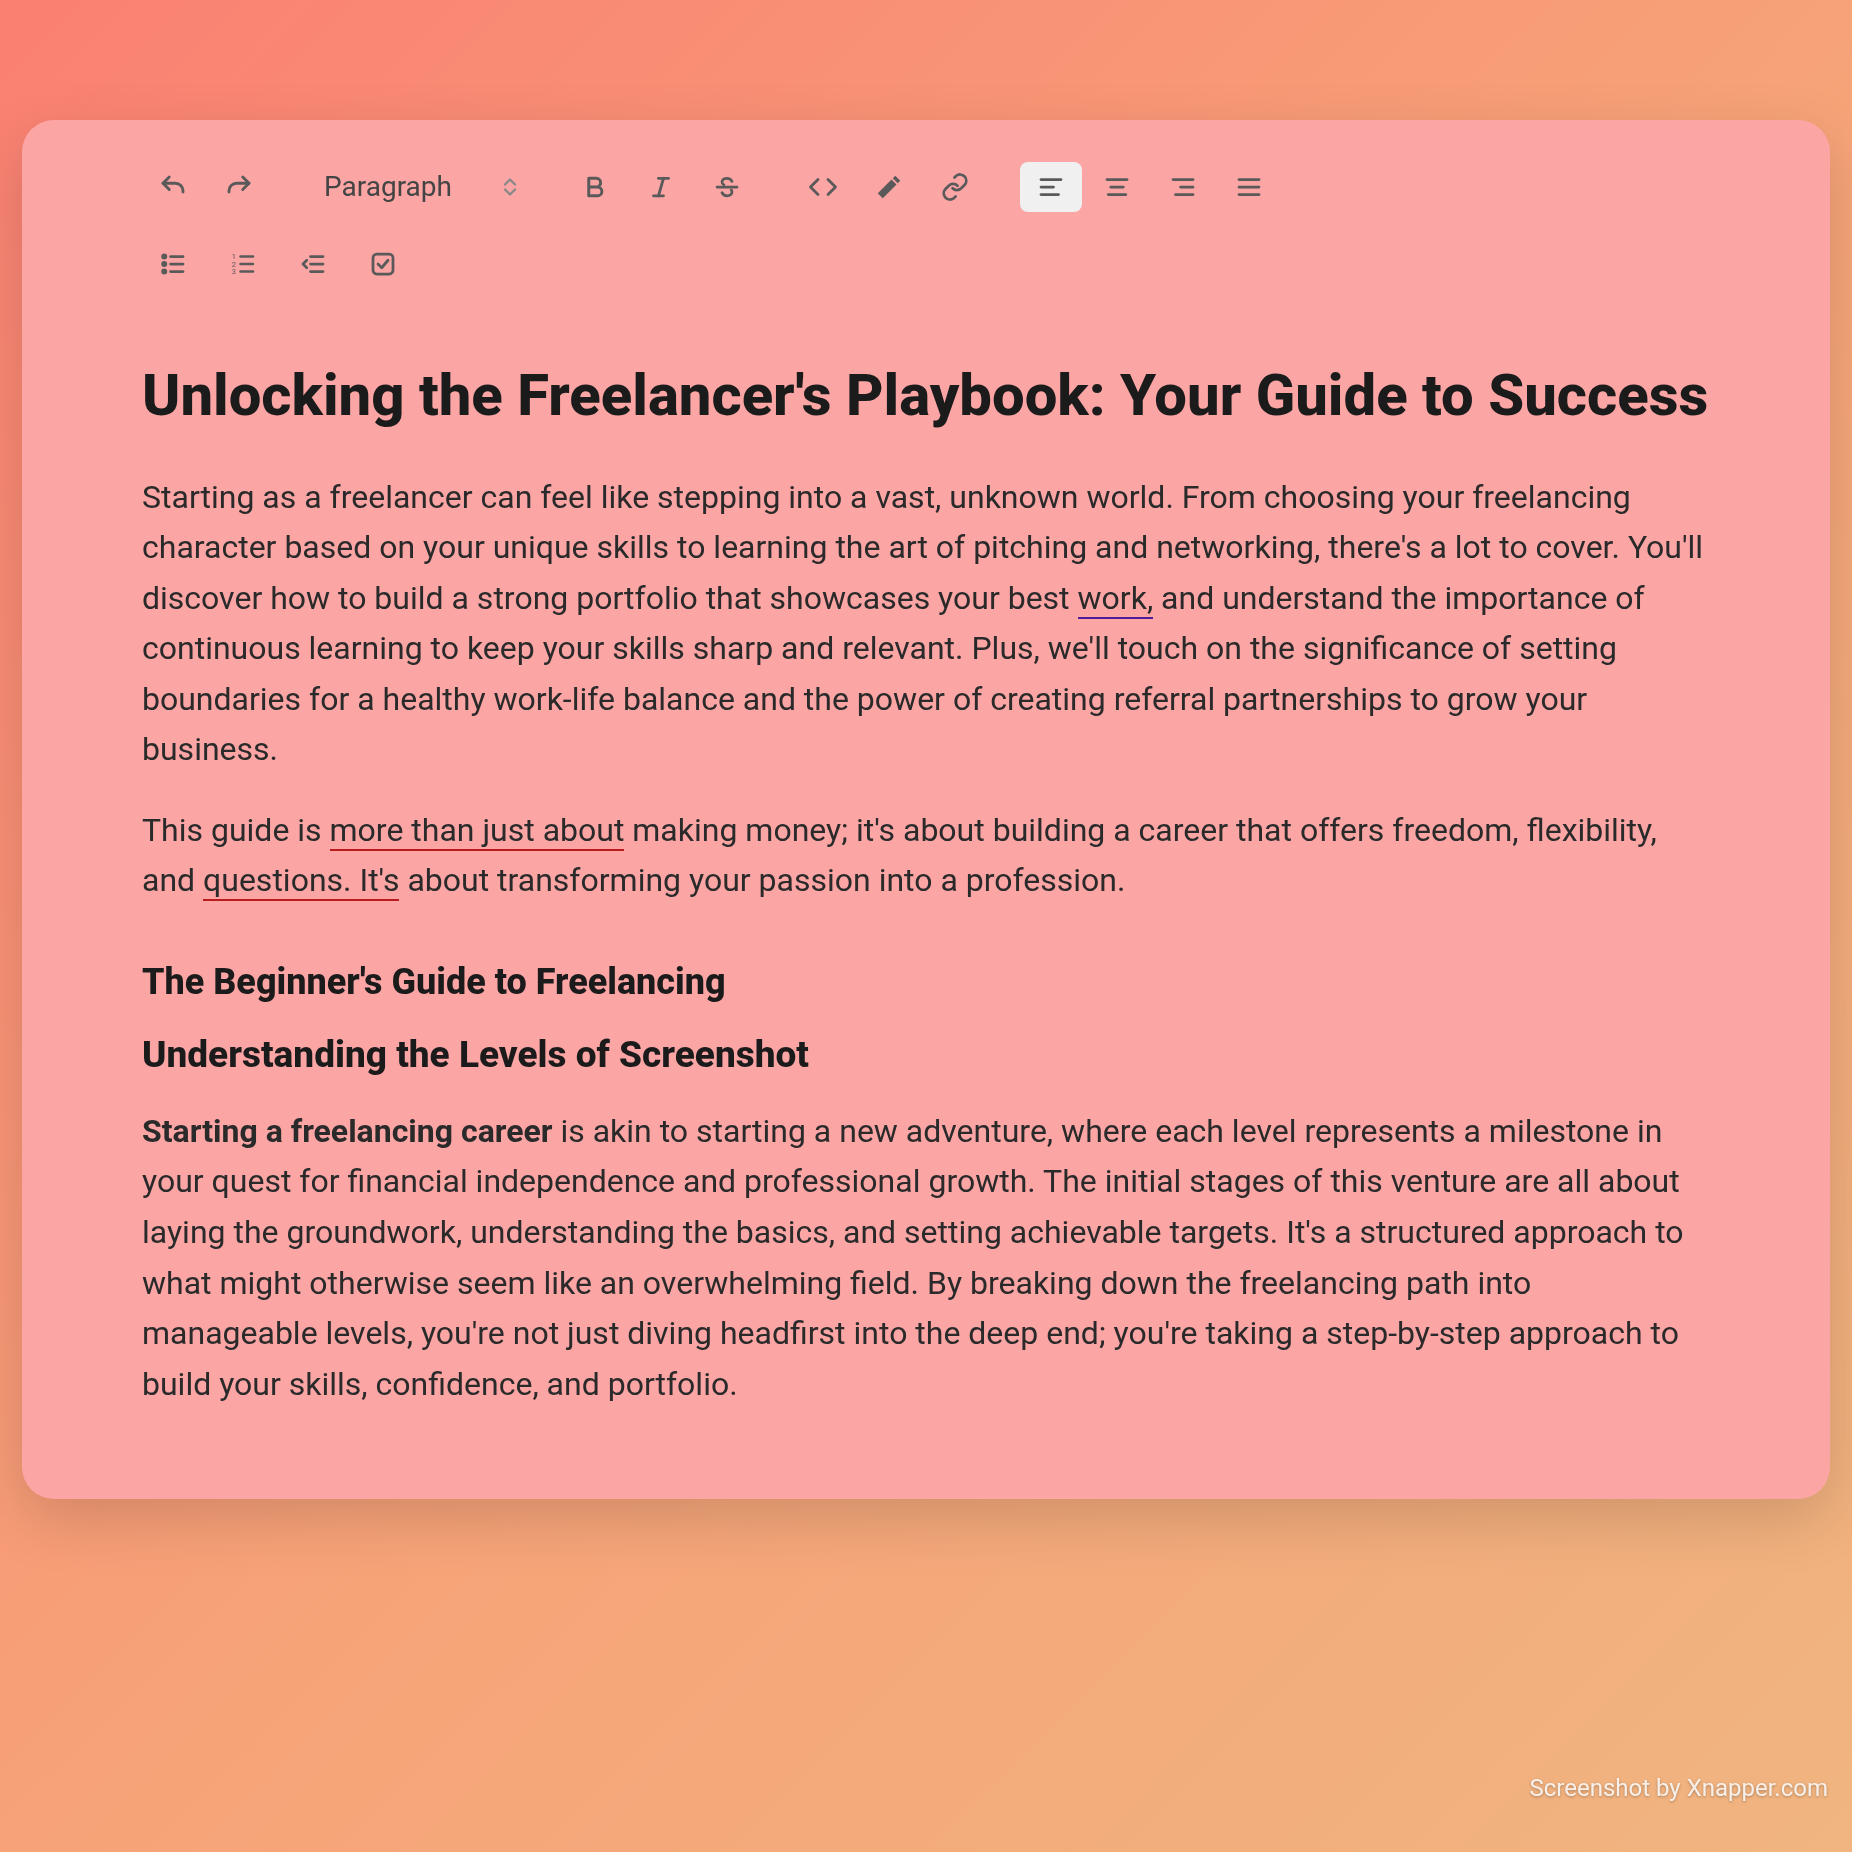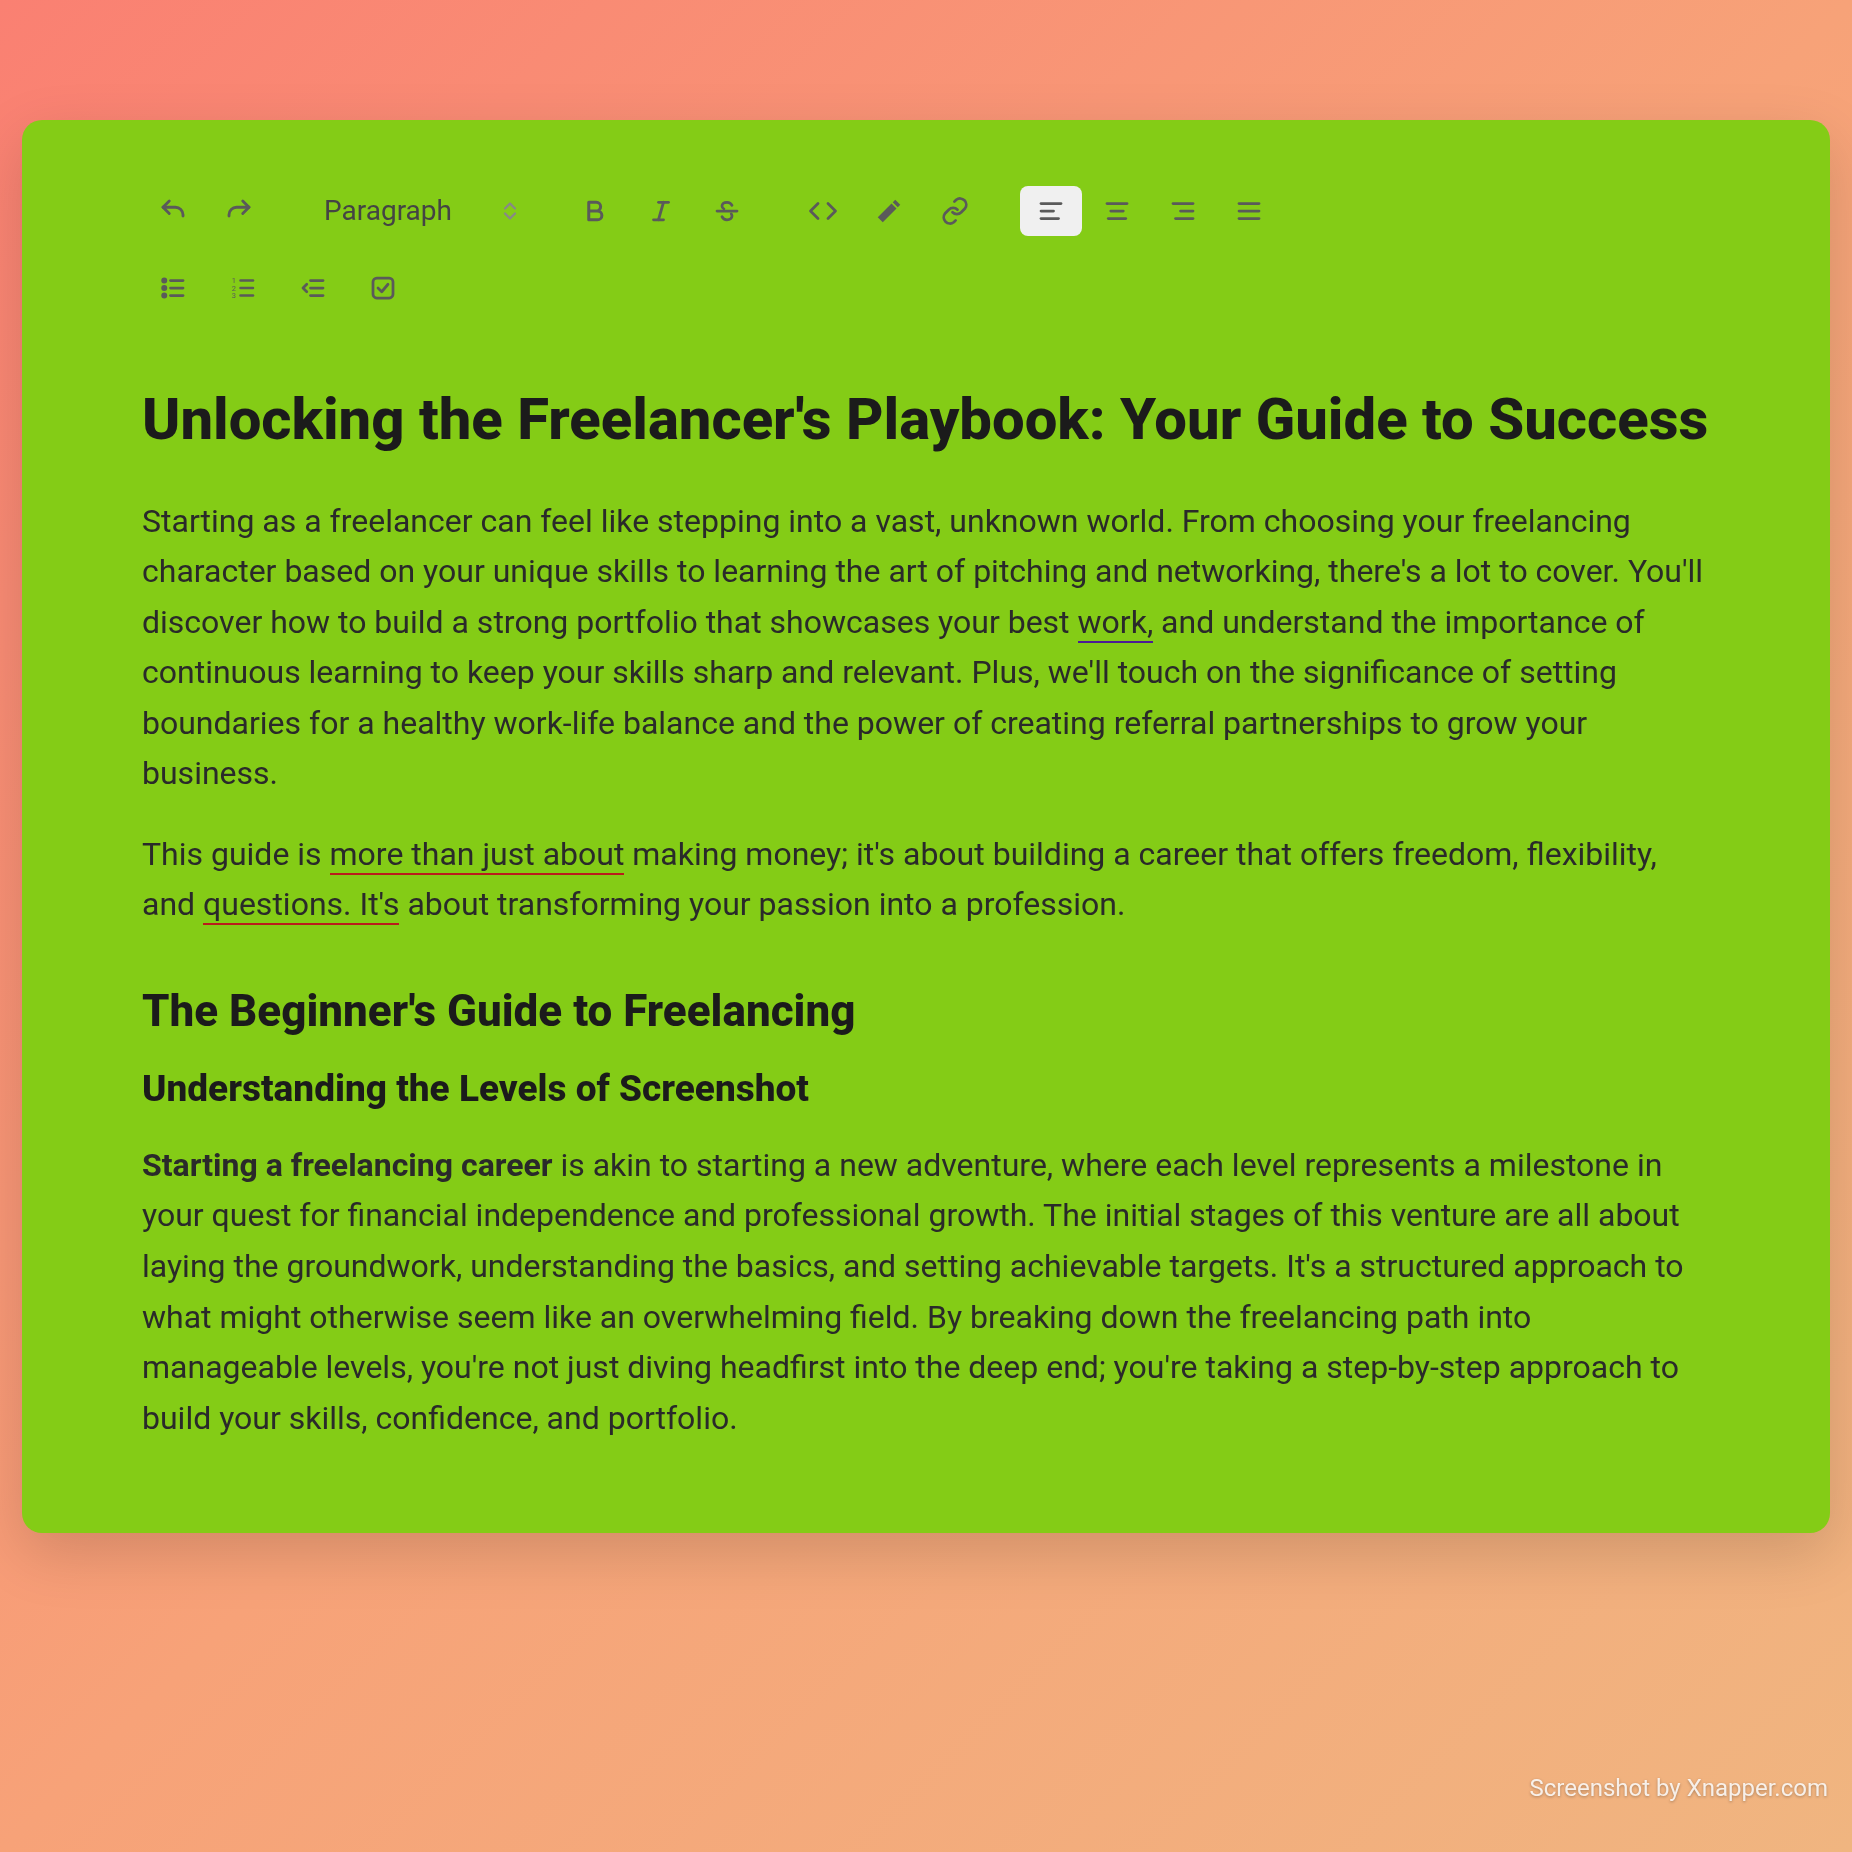"Paragraph" .editor-window { background: #84cc16 -> #fca5a5; border-radius: 20px -> 32px; padding: 64px 0 60px 0 -> 40px 0 60px 0 }
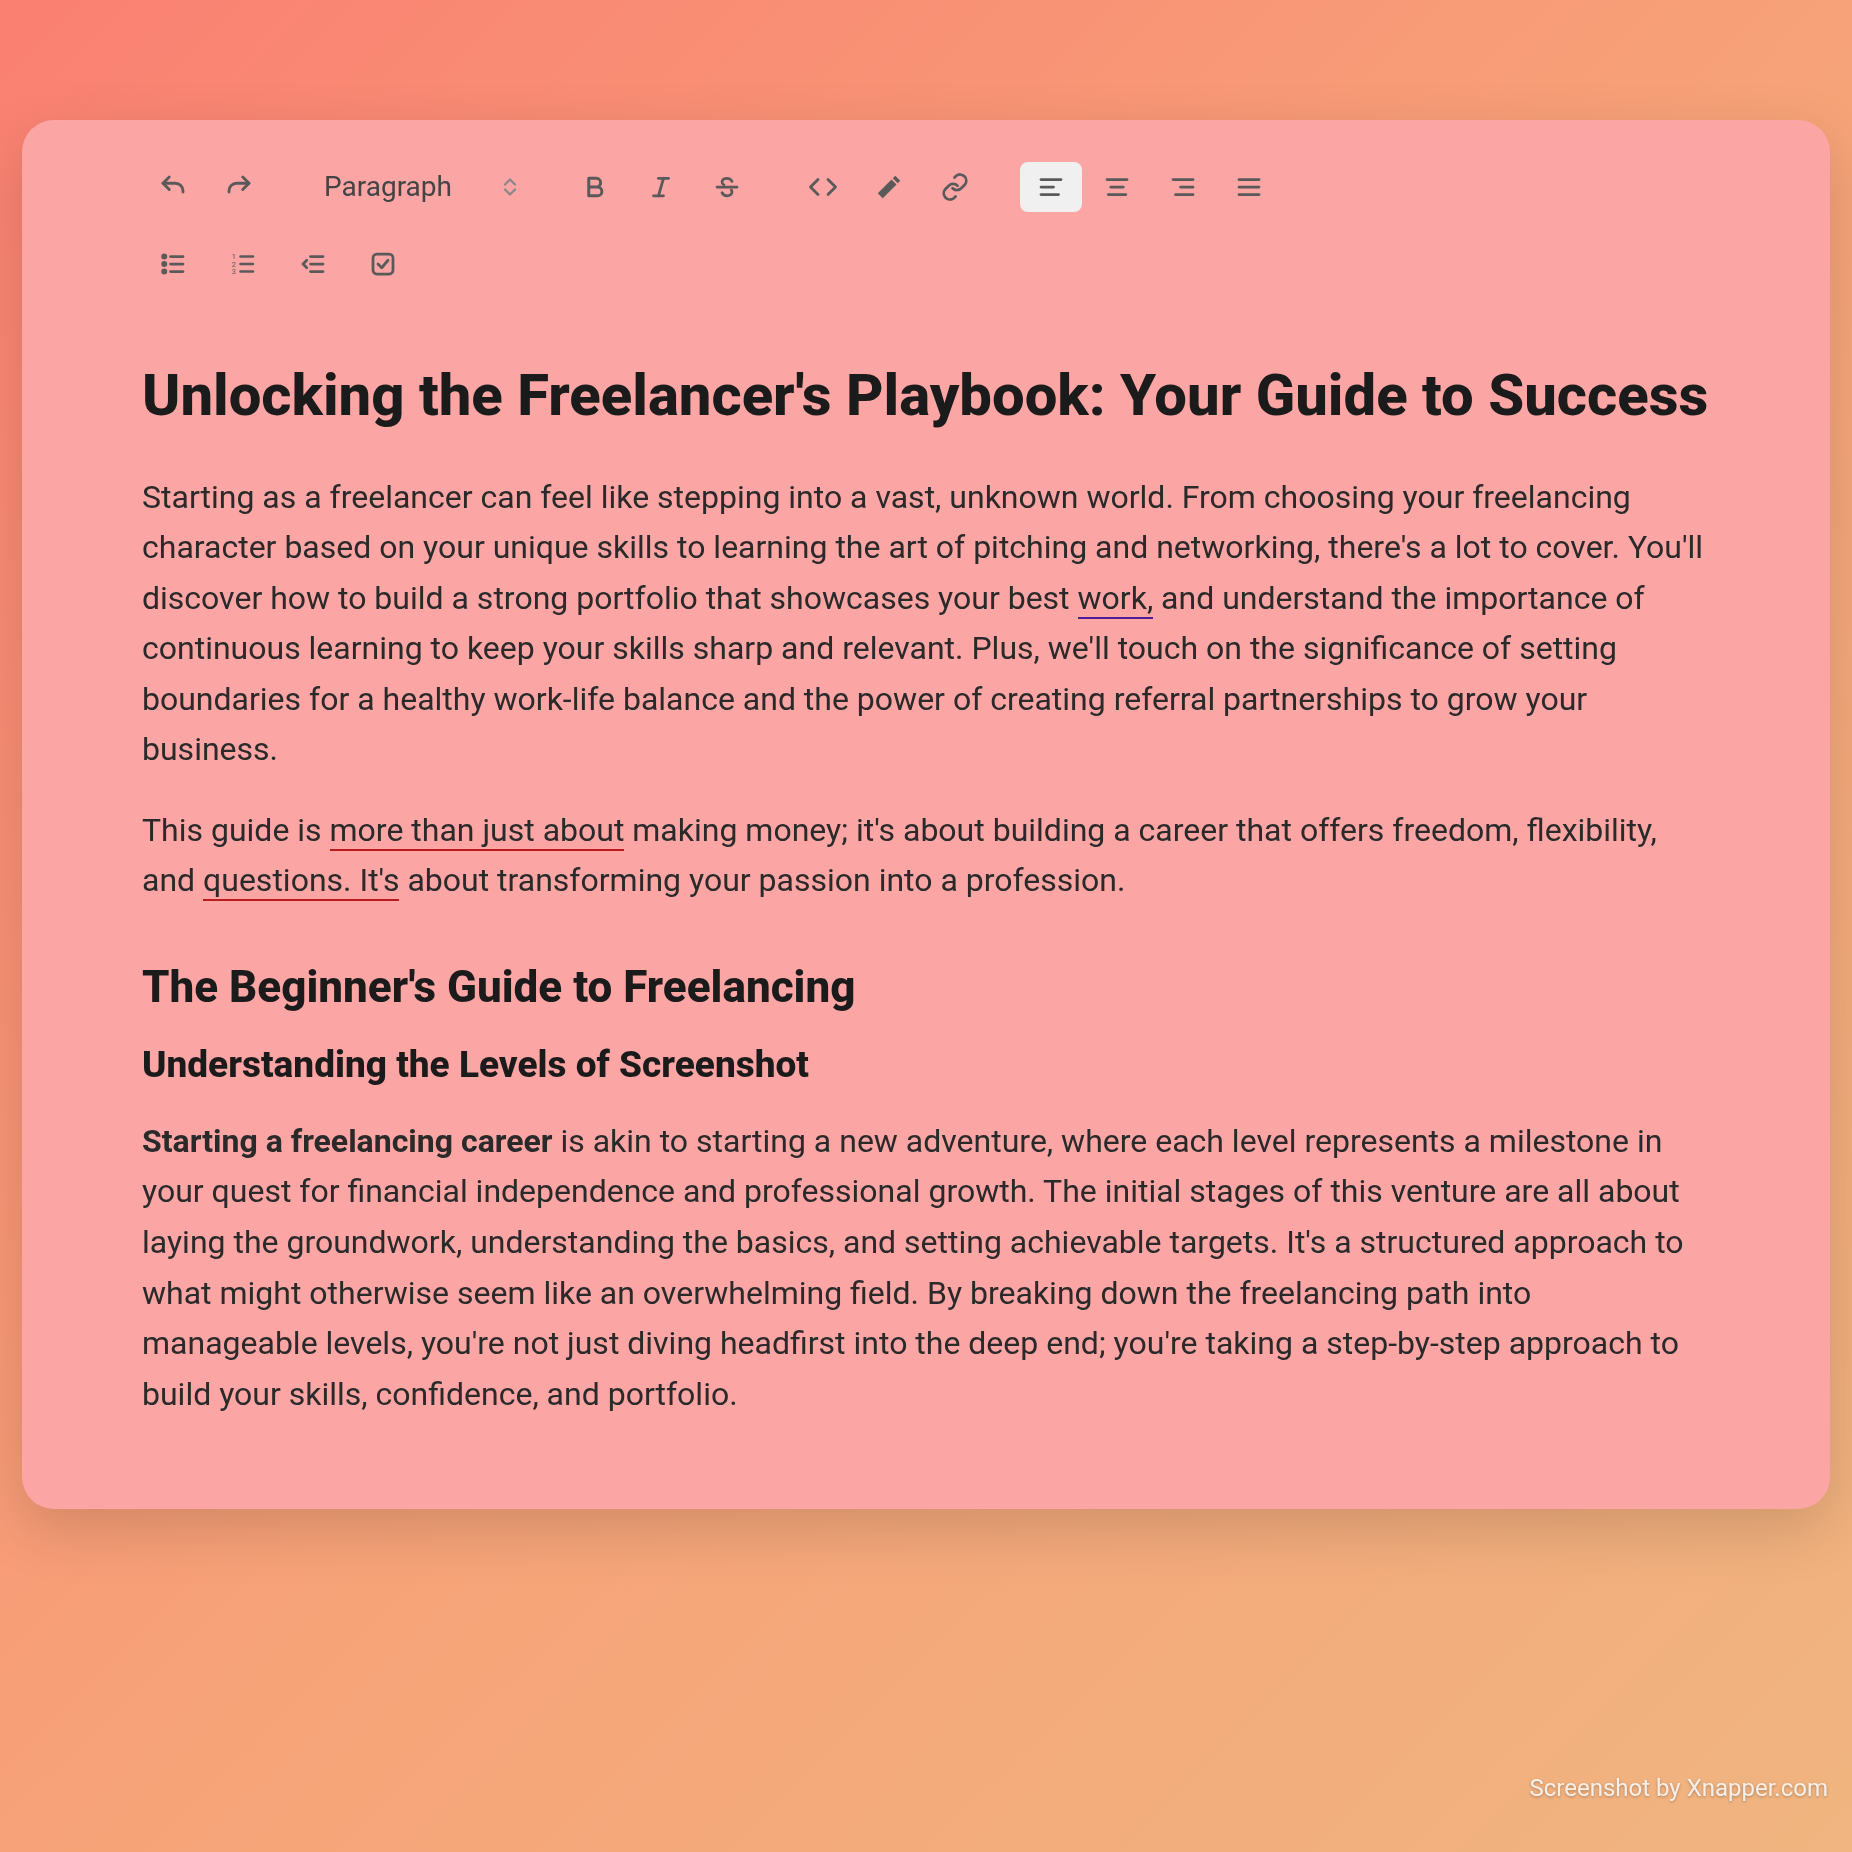"The Beginner's Guide to Freelancing" .content h2 { font-size: 44px -> 36px }
